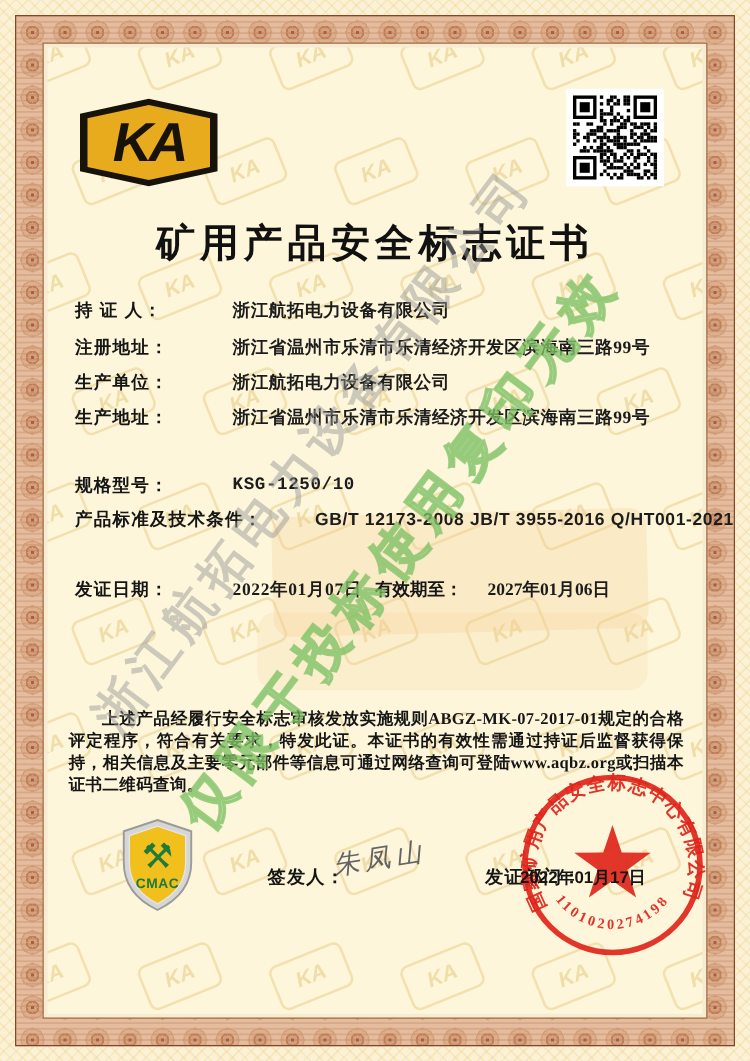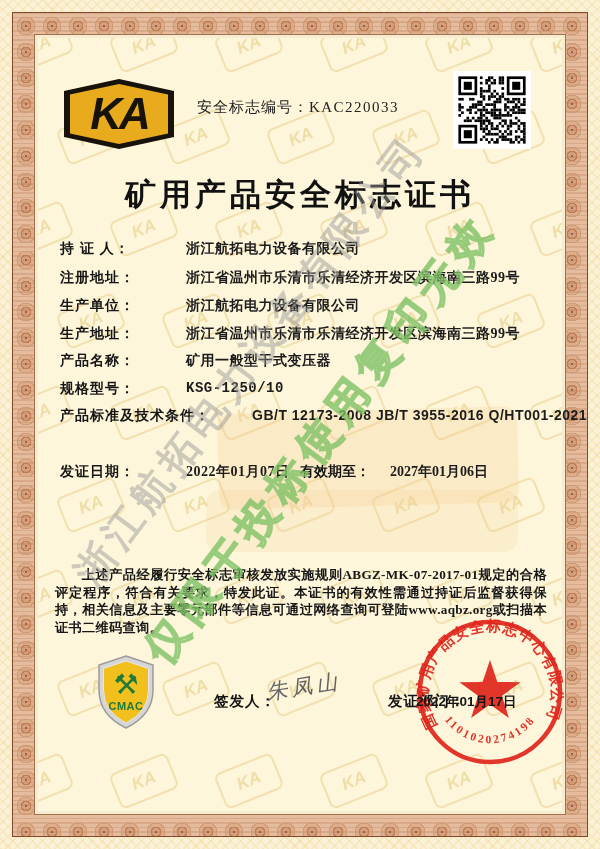"安全标志编号：KAC220033" div.mark-line { html: <div><span>安全标志编号：</span><span>KAC220033</span> </div> -> none }
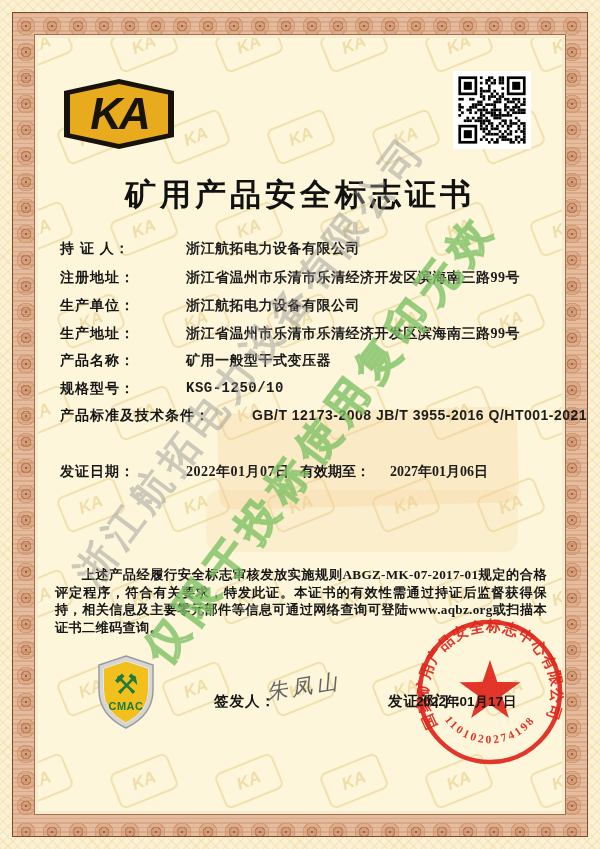"产品名称：" div.row { html: <div> <span>产品名称：</span> <span>矿用一般型干式变压器</span> </div> -> none }
